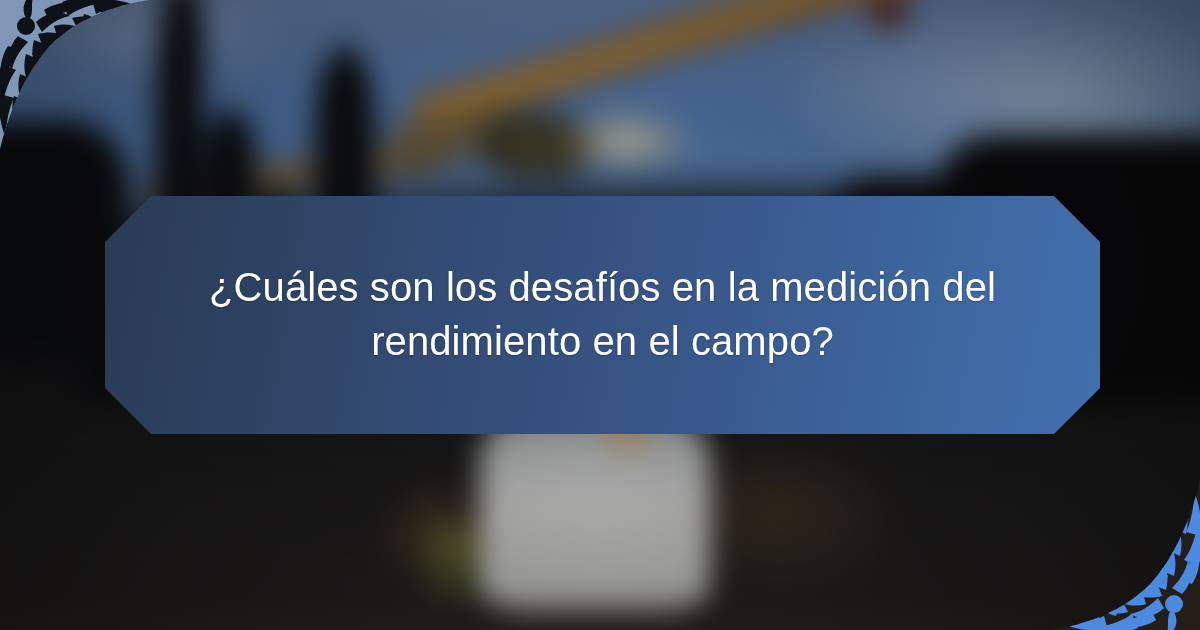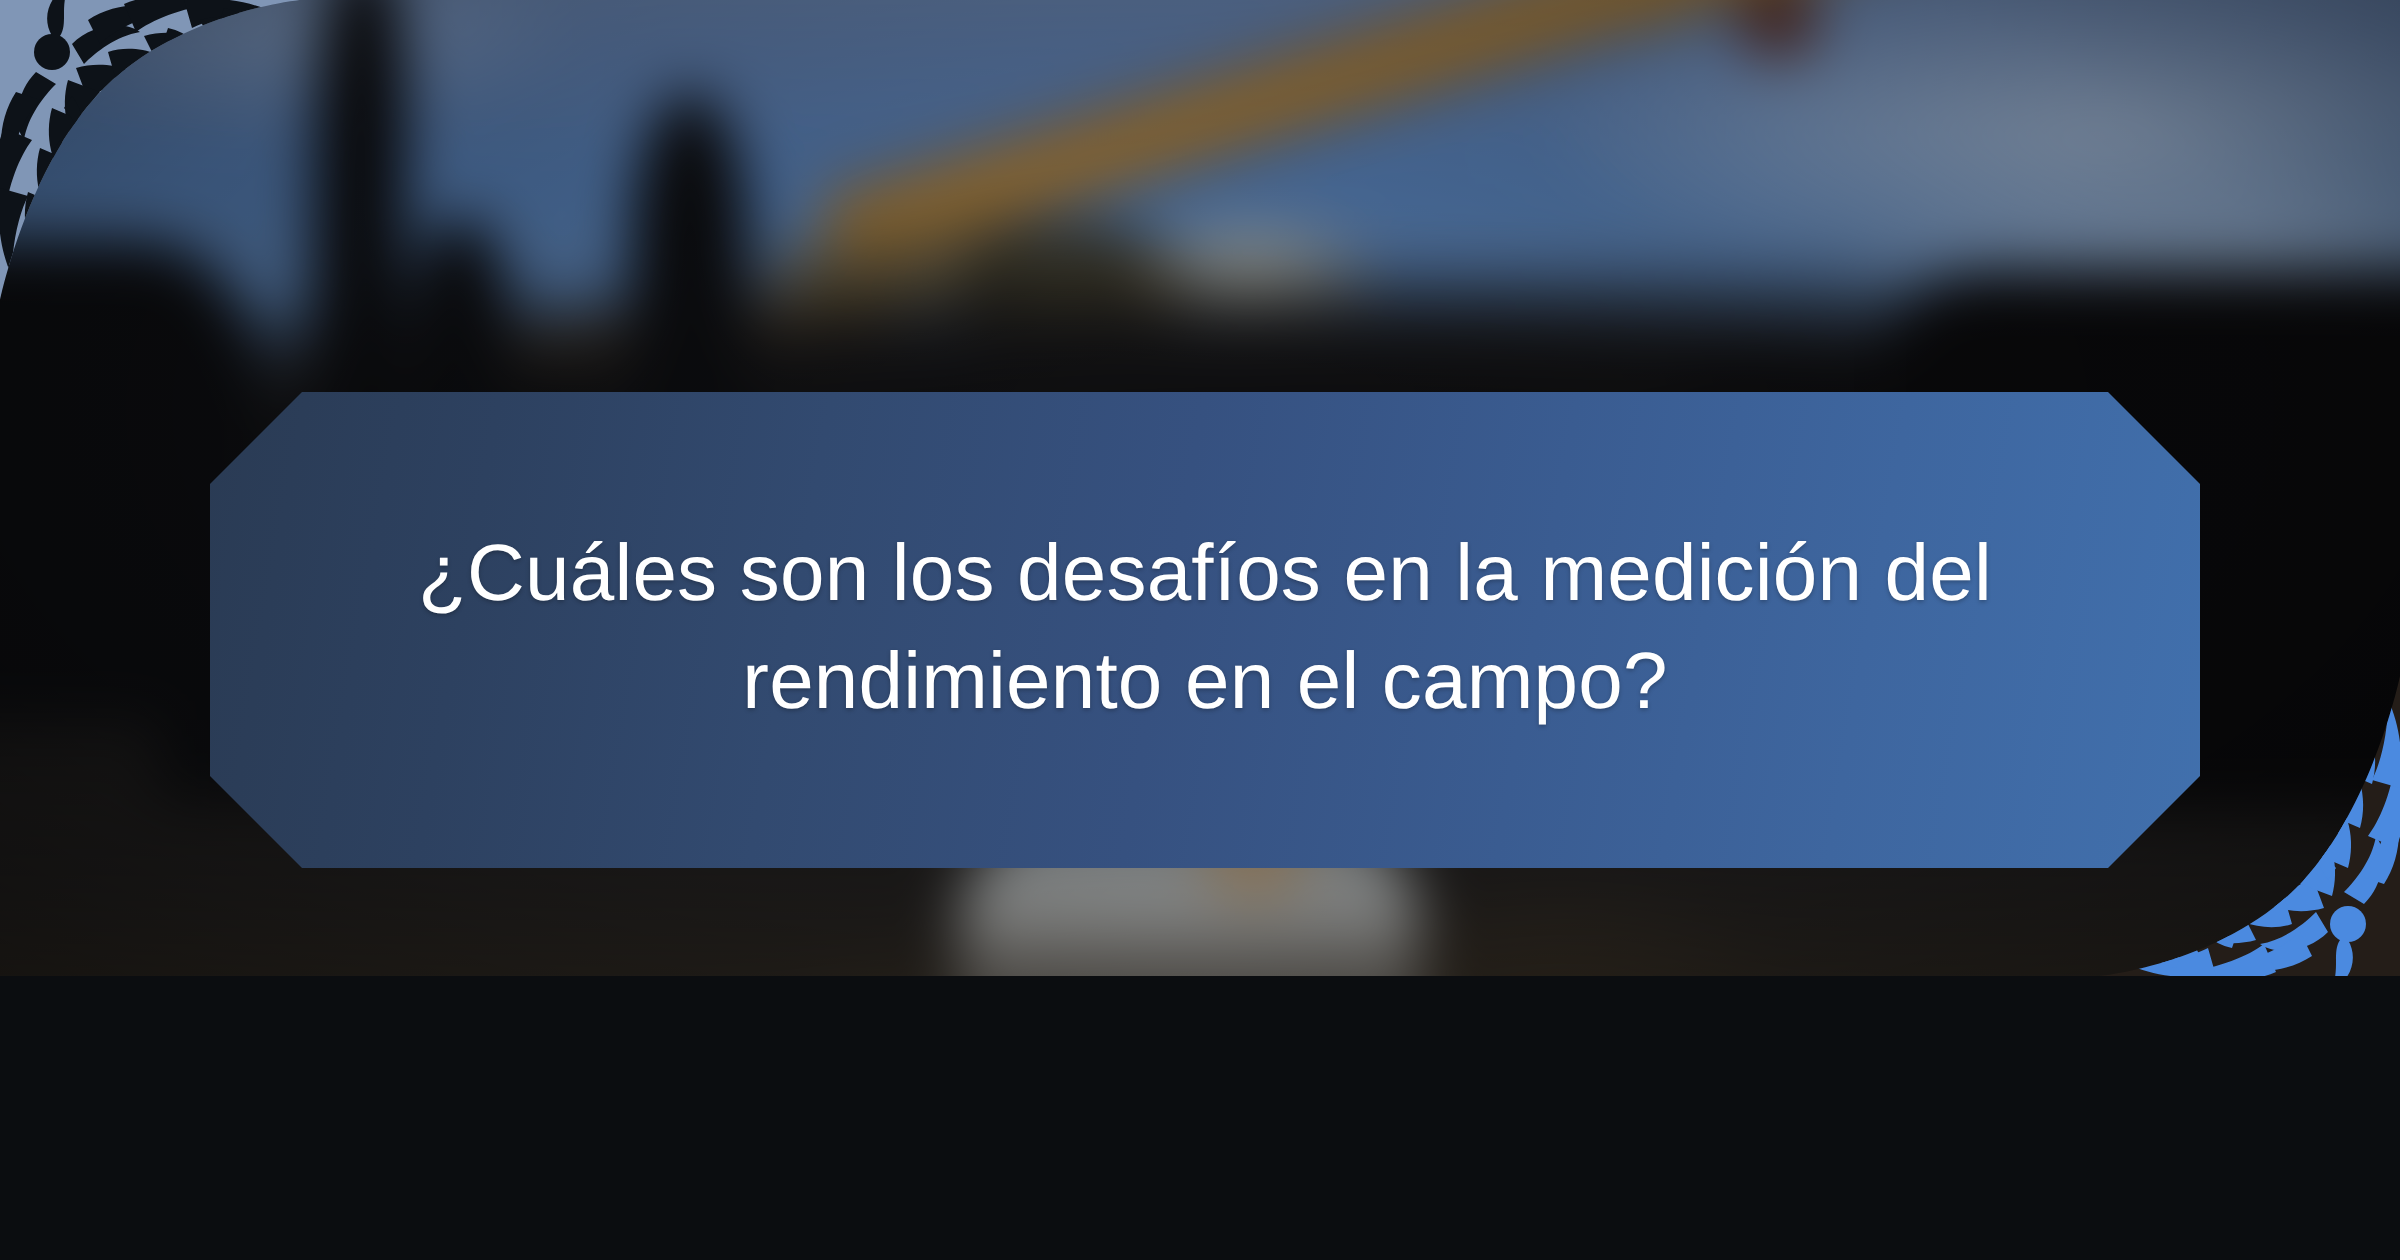"¿Cuáles son los desafíos en" #stage { height: 488px -> 630px }
